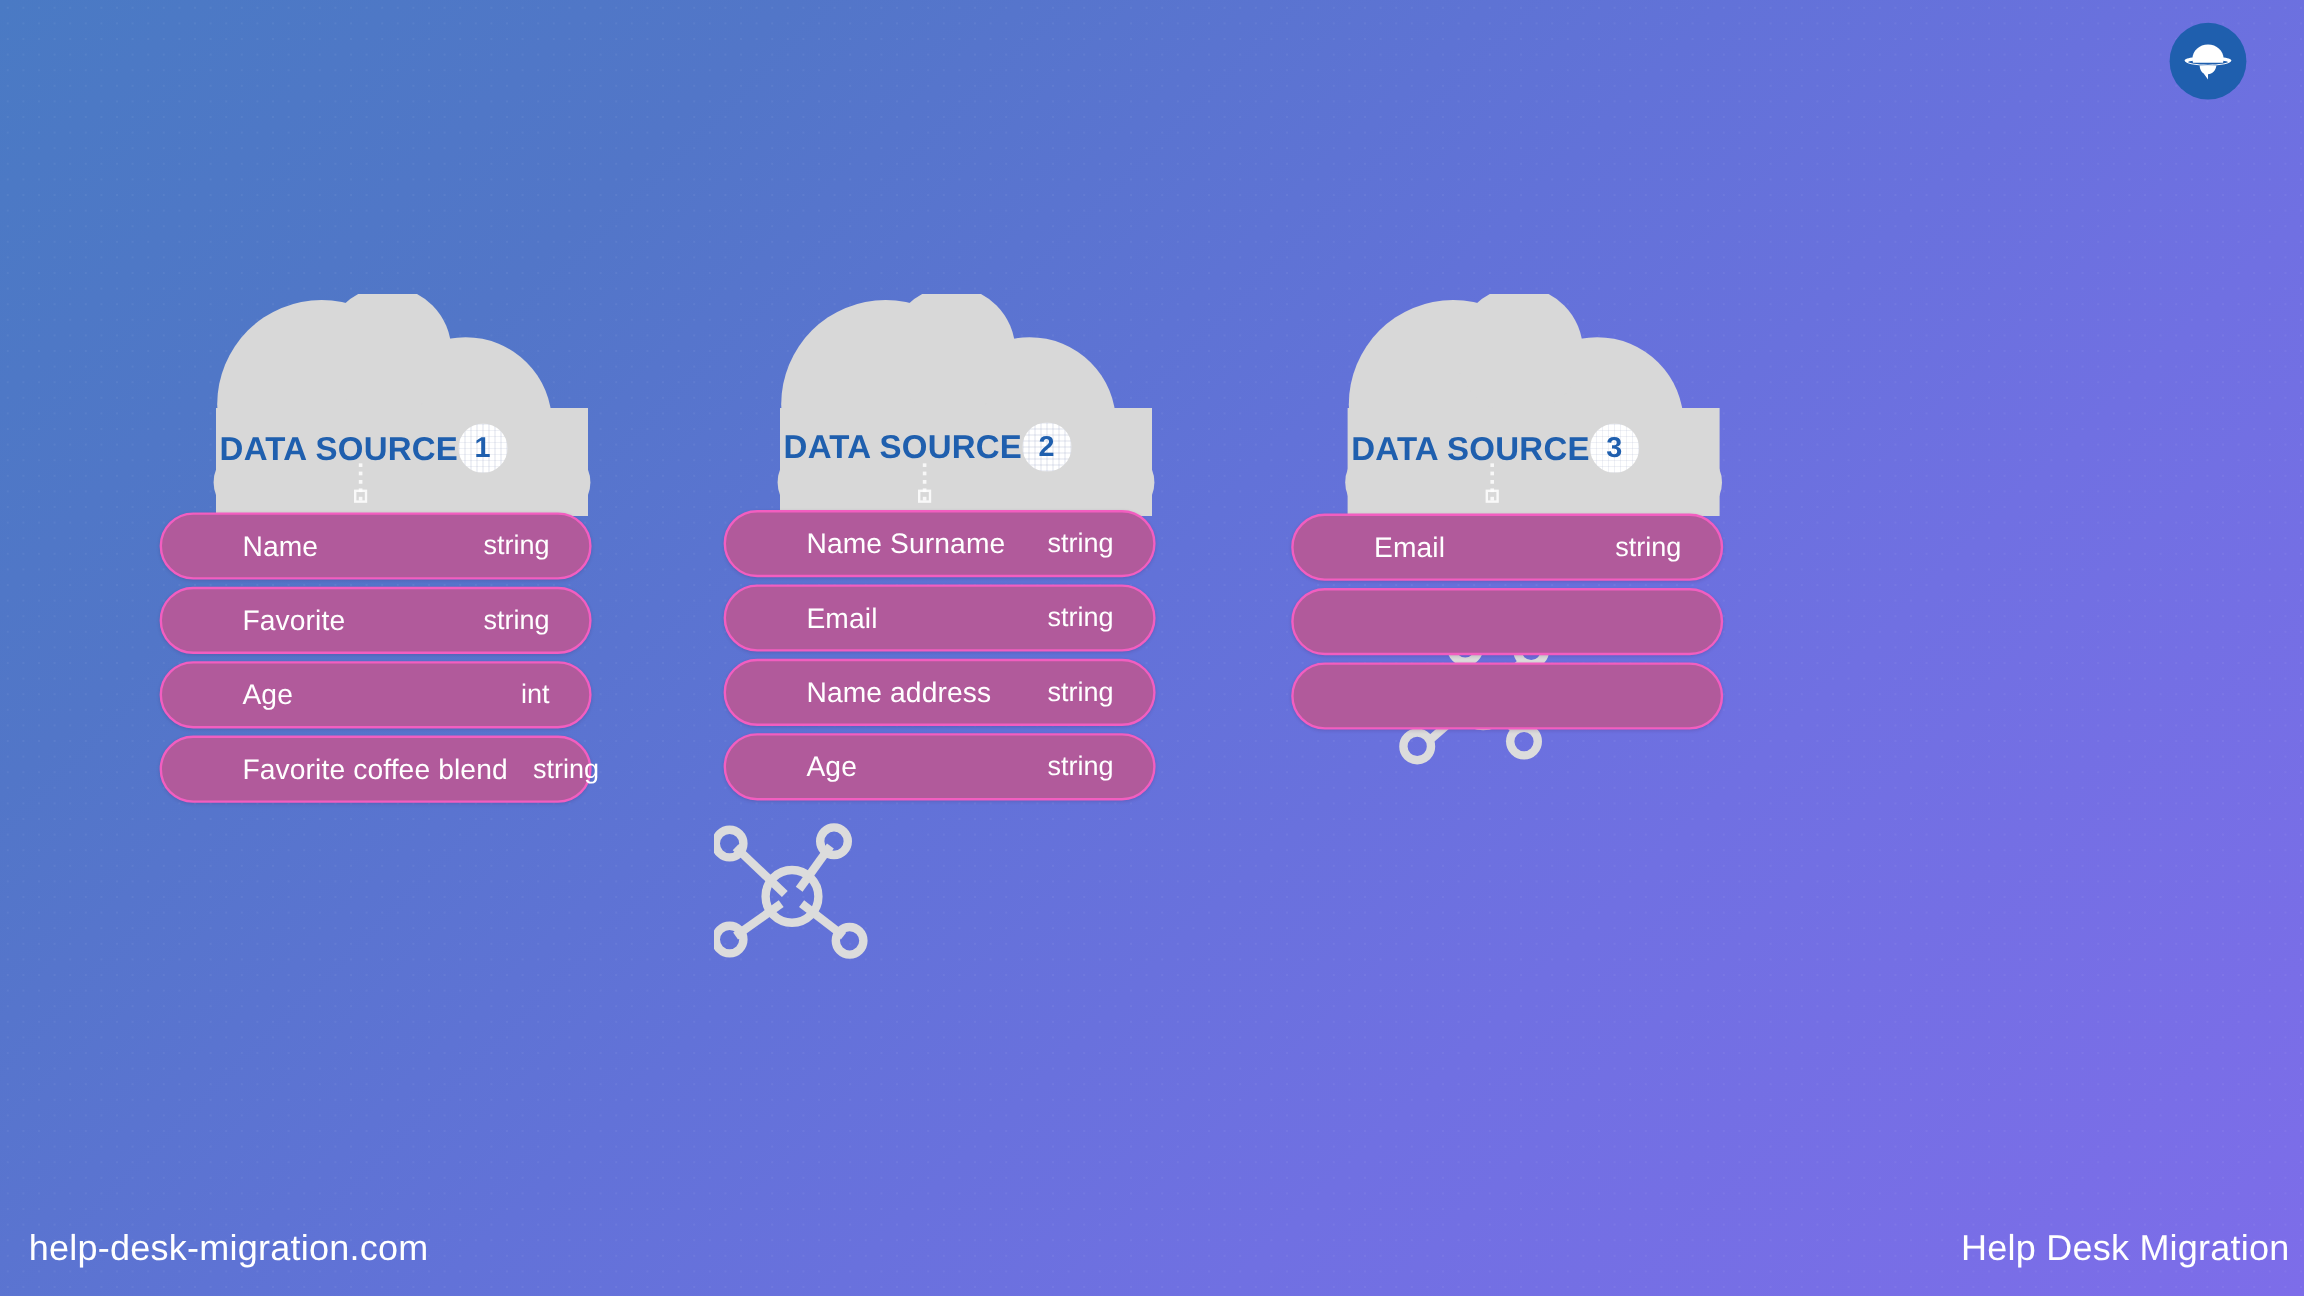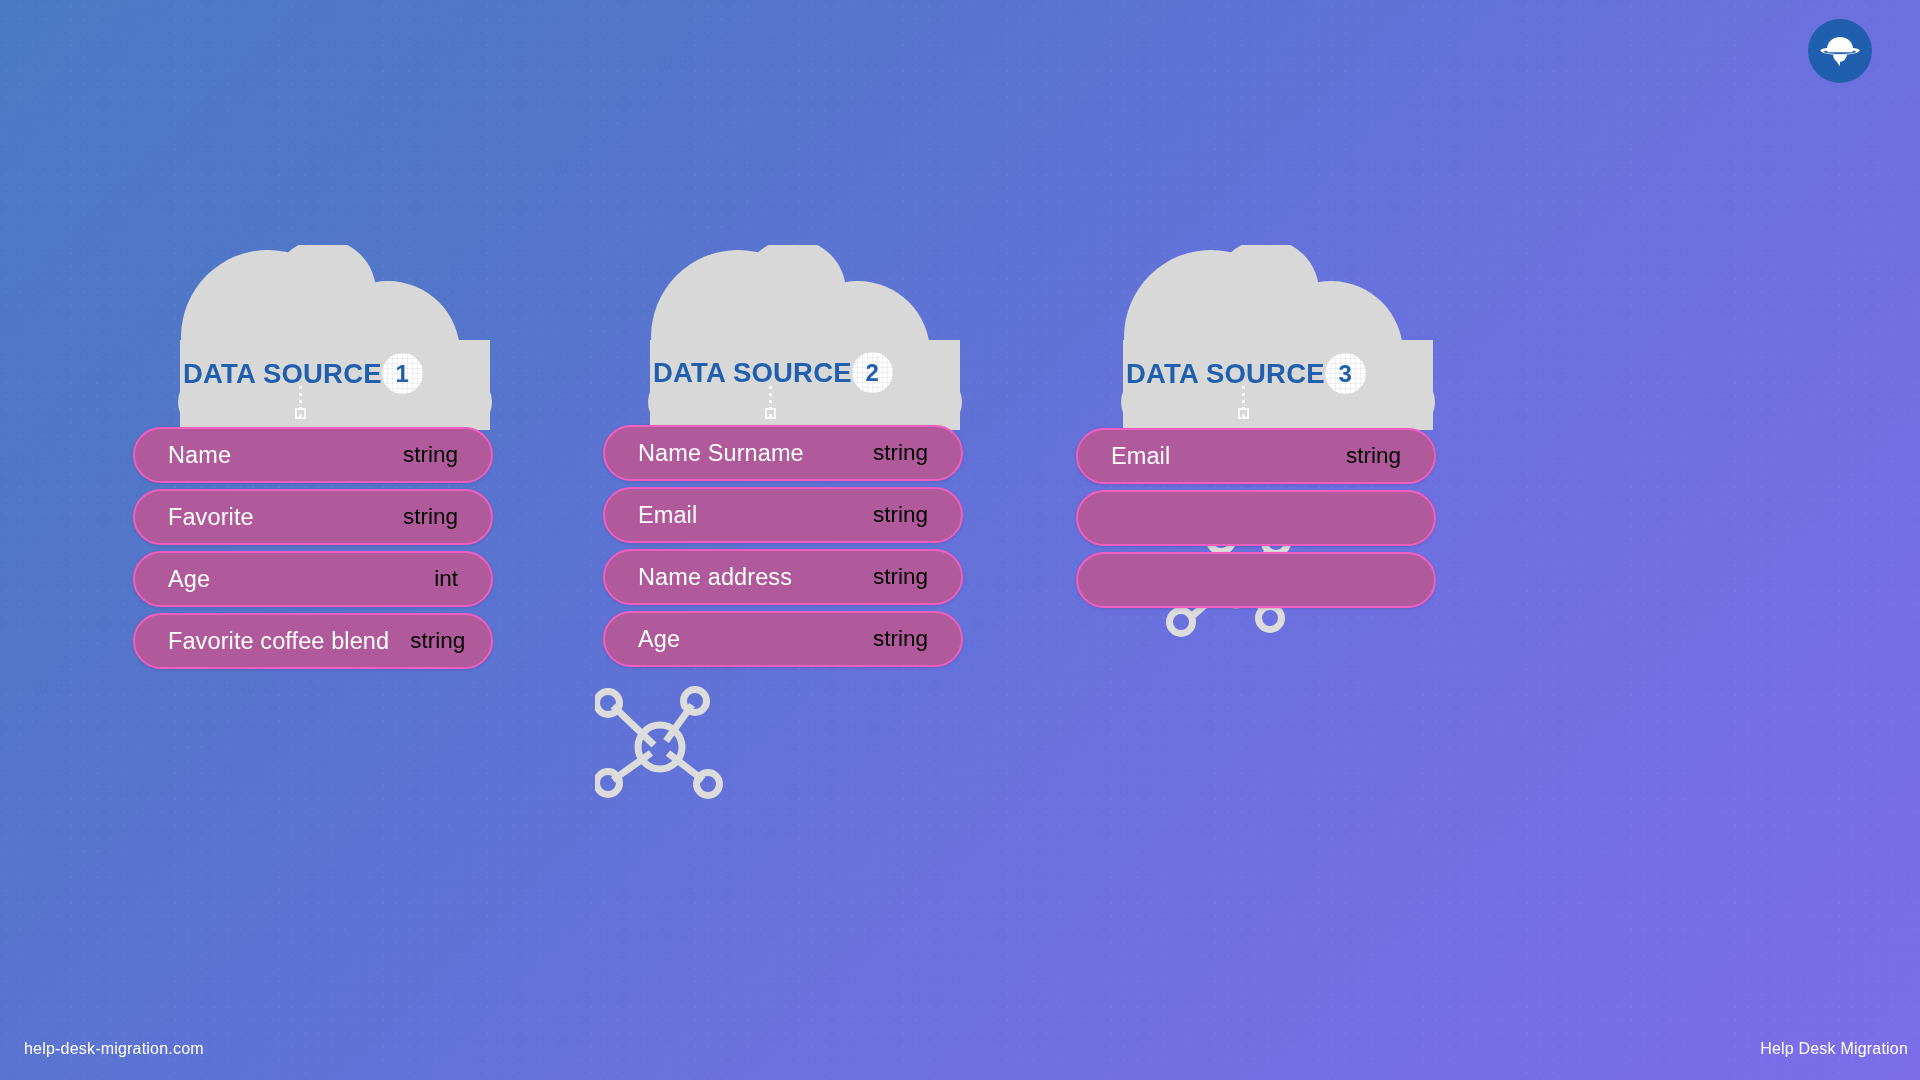"Name" .pill .fname { margin-left: none -> 34px }
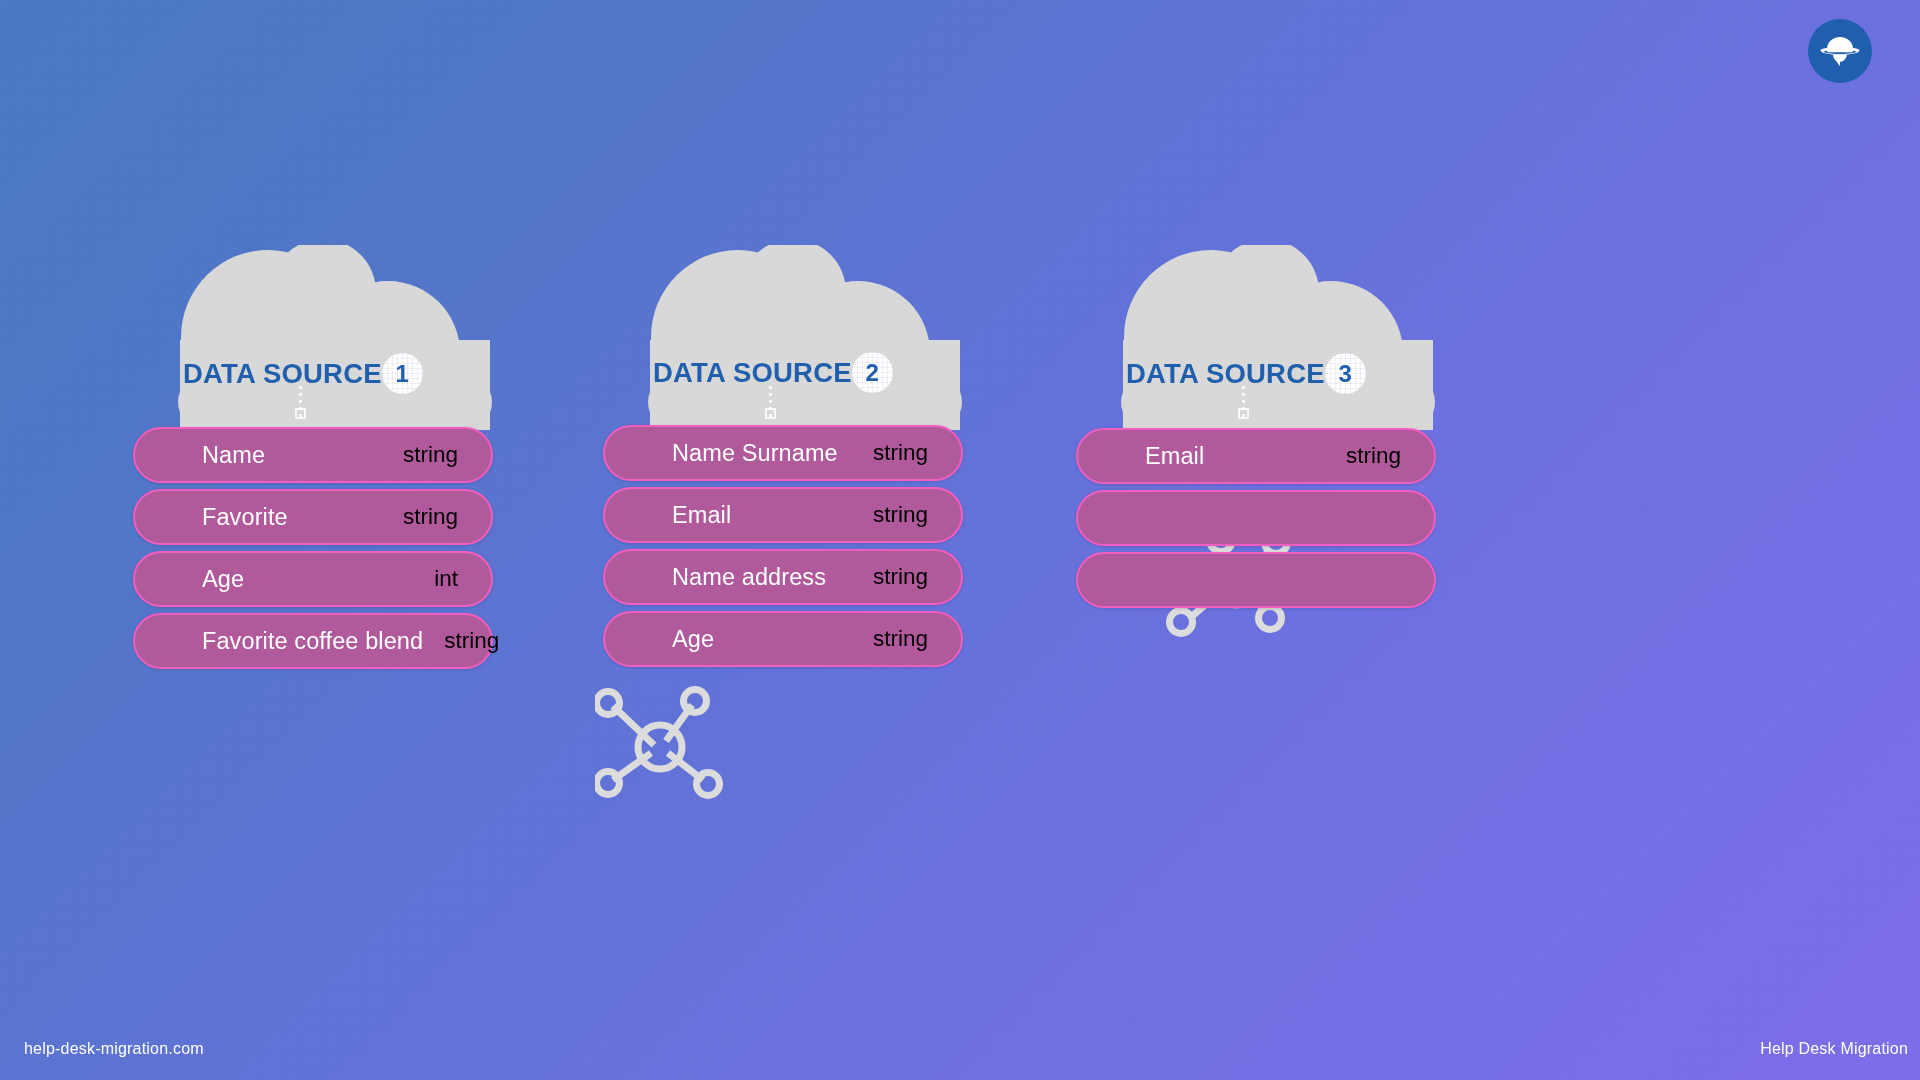"string" .pill .ftype { color: #000000 -> #ffffff }
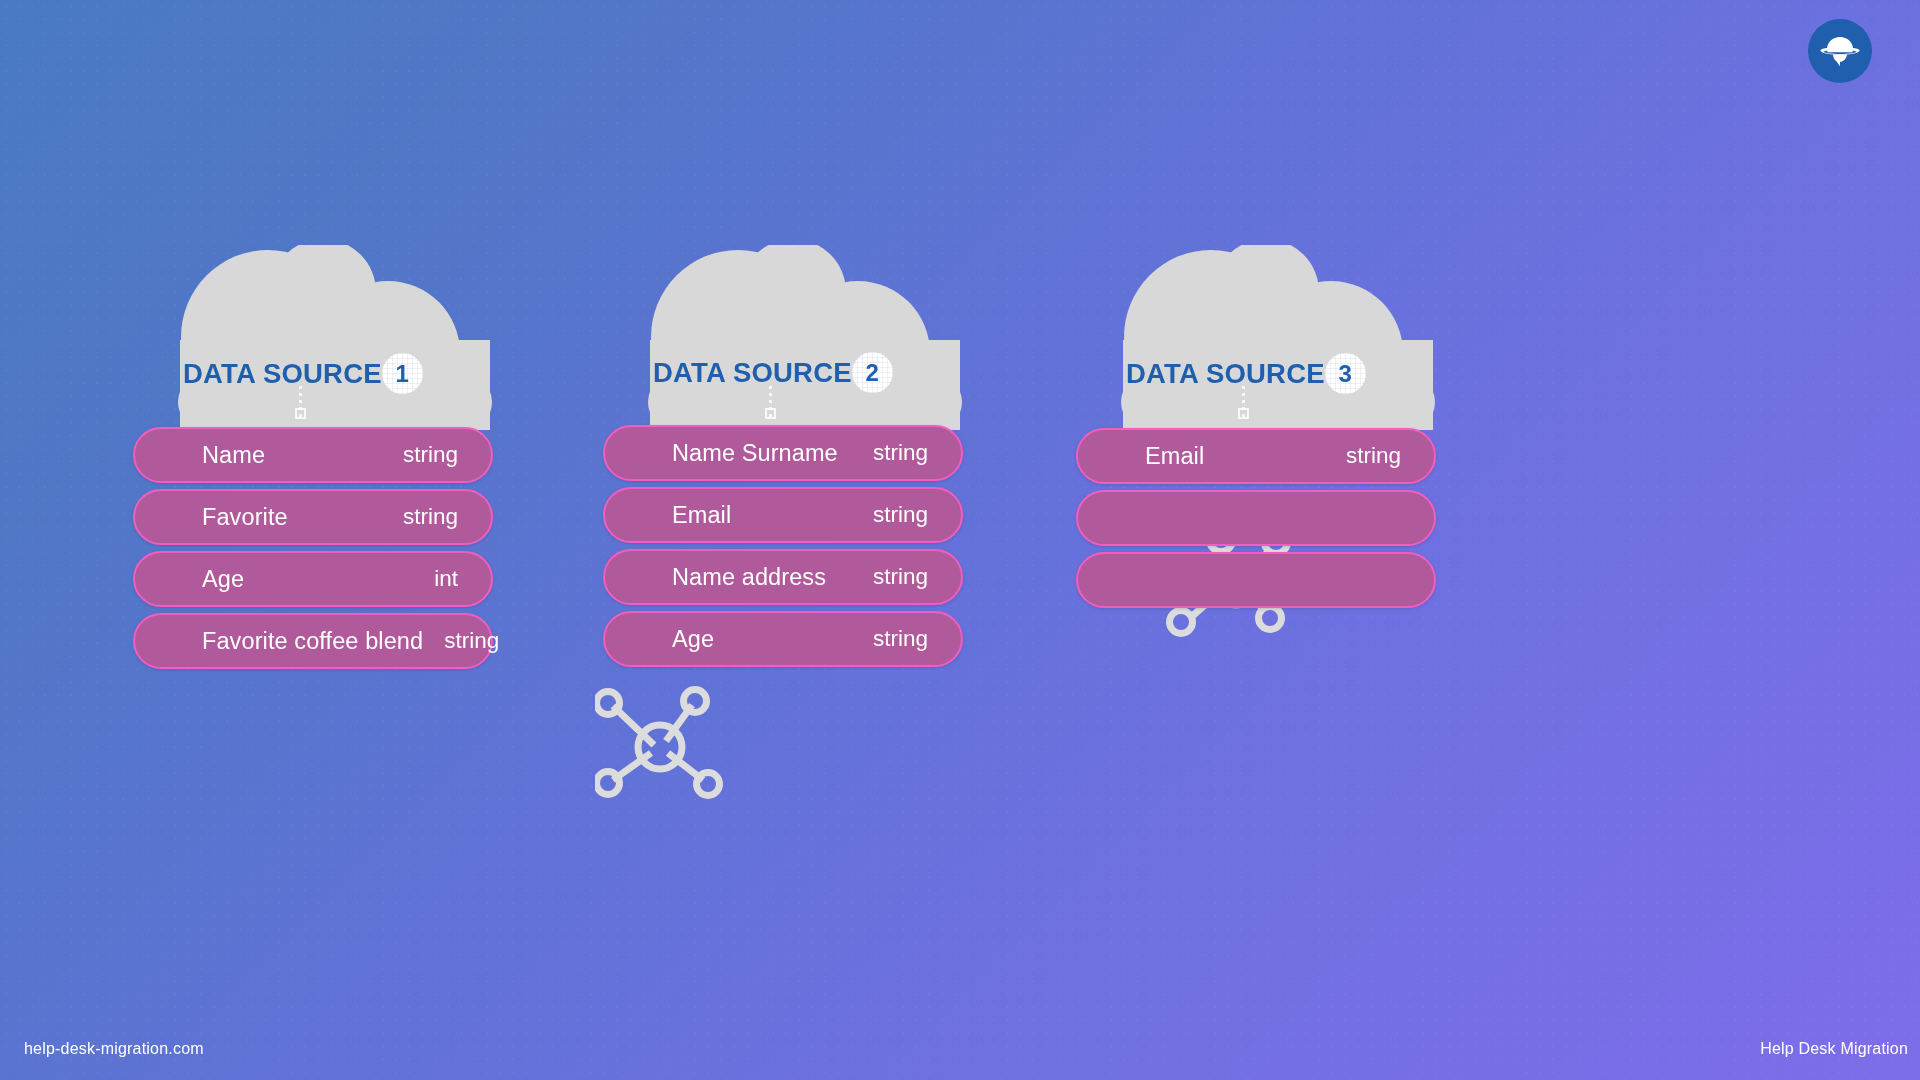"help-desk-migration.com" .footer-text { font-size: 16px -> 30px }
